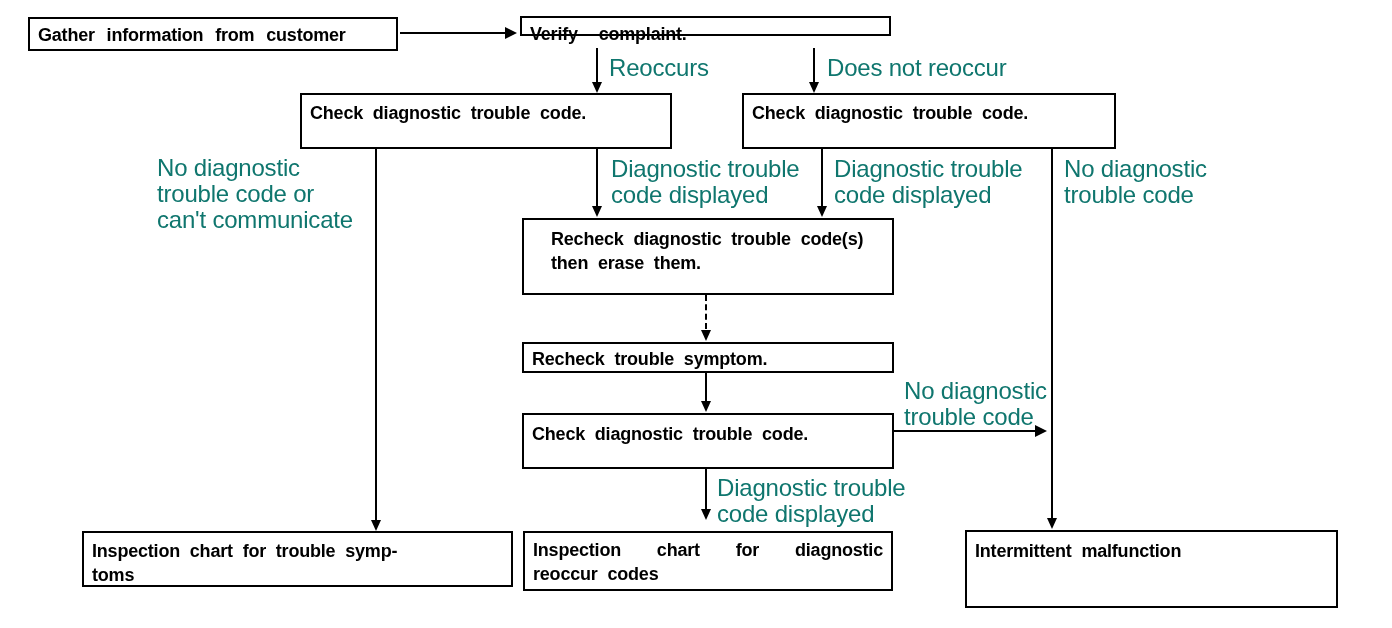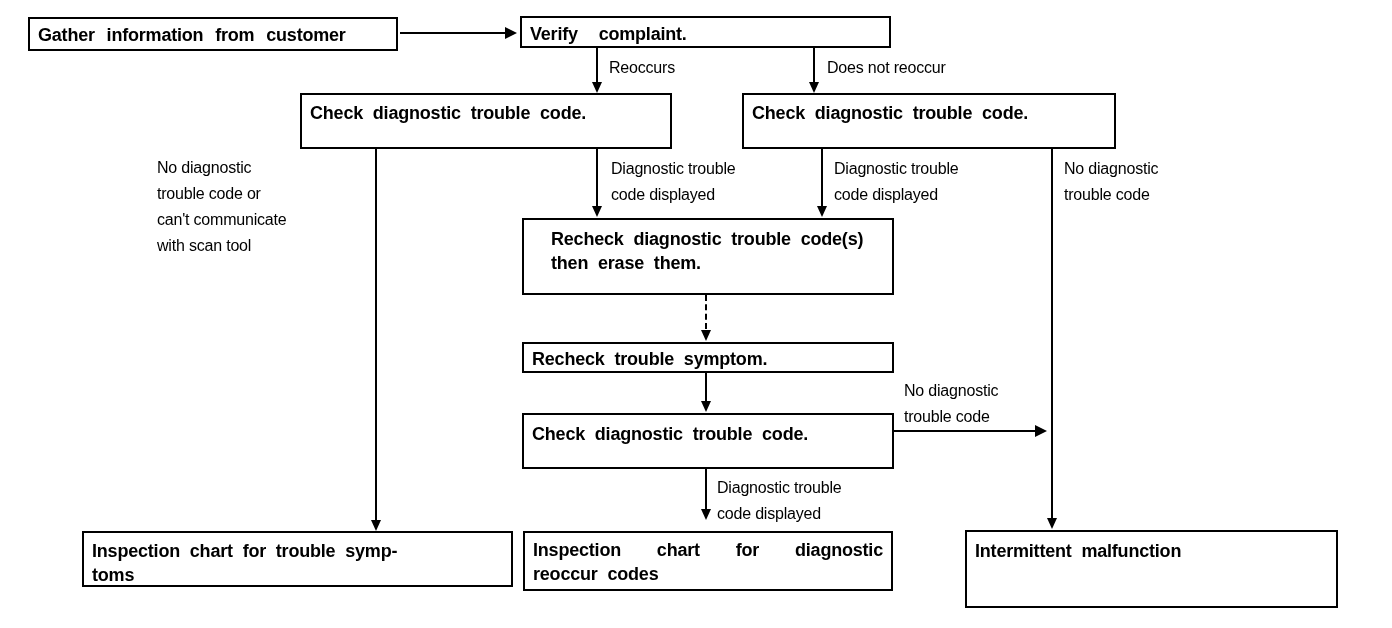"Verify complaint." div.node { height: 32px -> 20px }
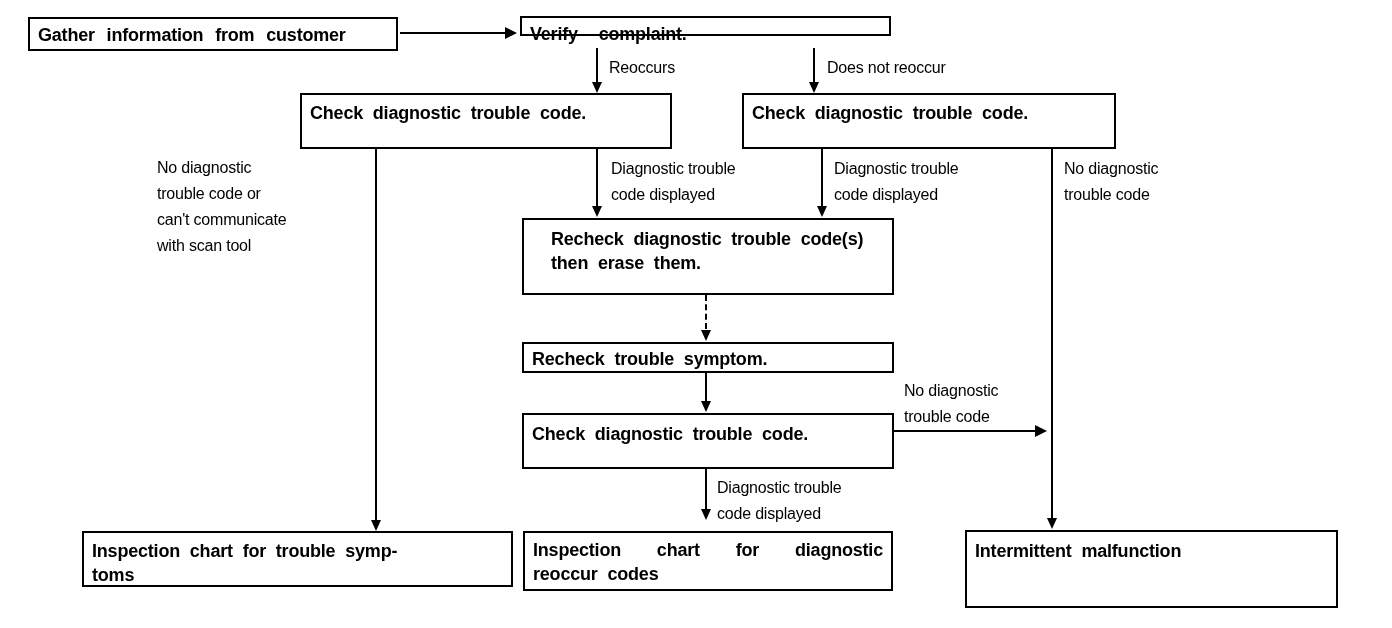"Reoccurs" .edge-label { color: #000000 -> #0f766e; font-size: 16px -> 24px }
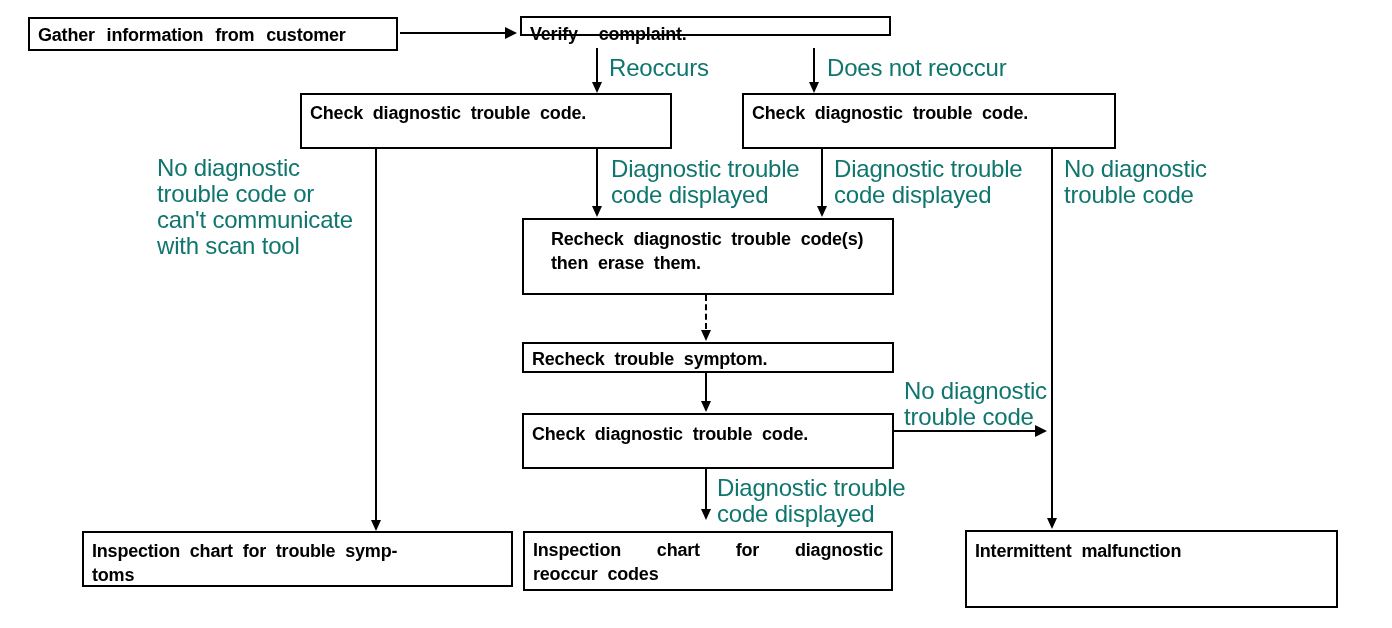"with scan tool" div { html: <div>with scan tool</div> -> none }
